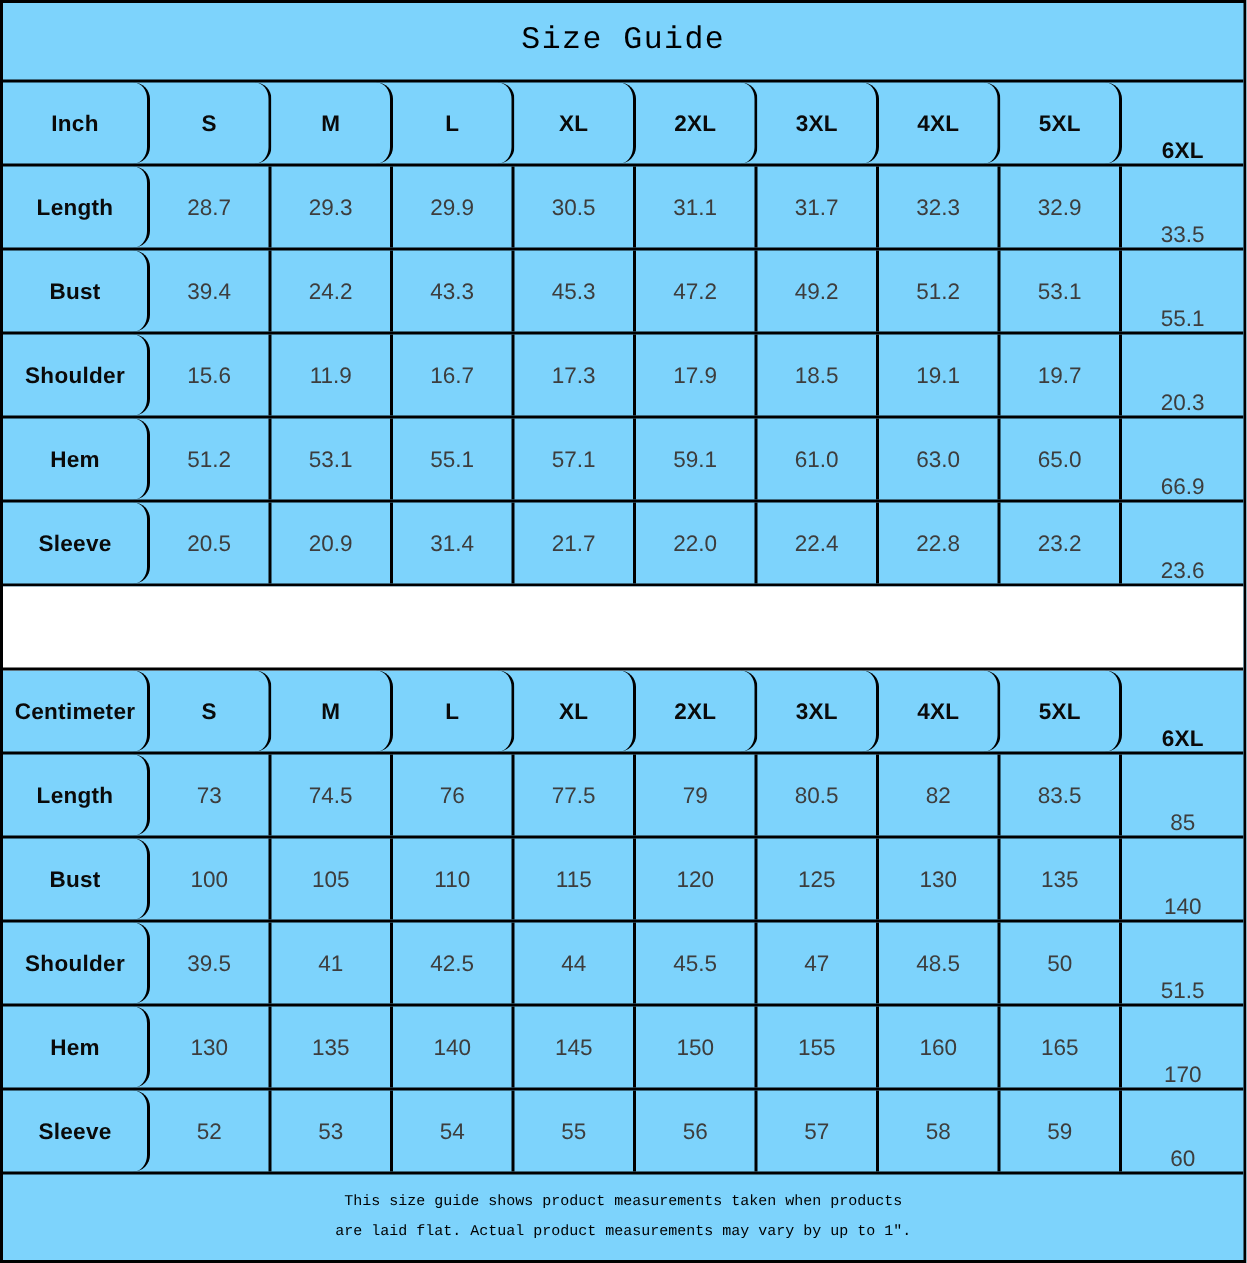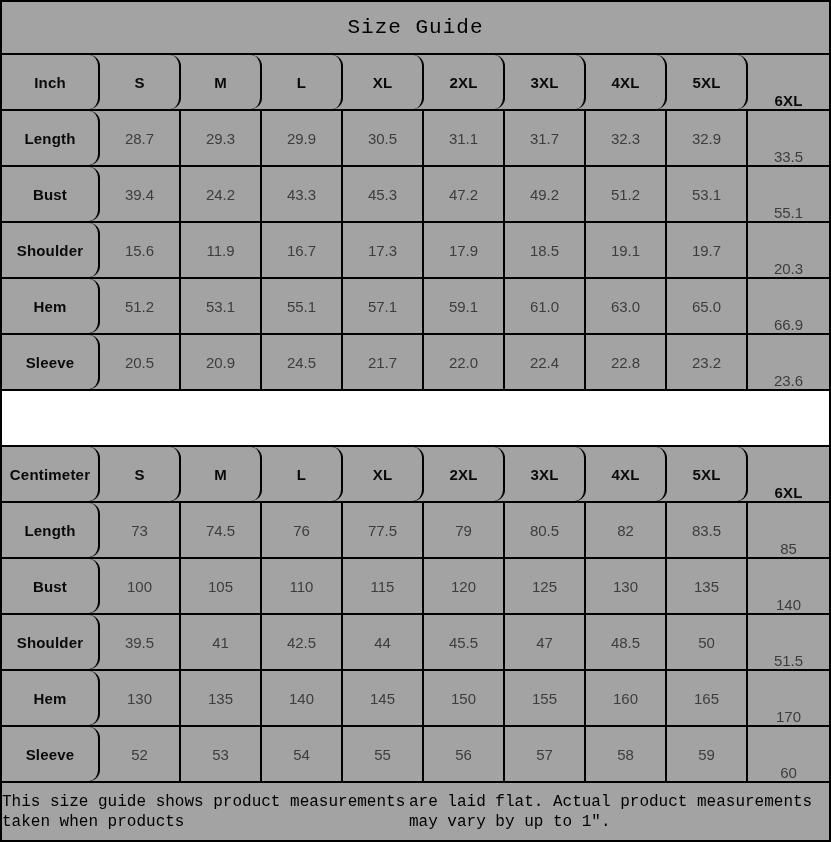"Size Guide" .doc { background: #a3a3a3 -> #7dd3fc }
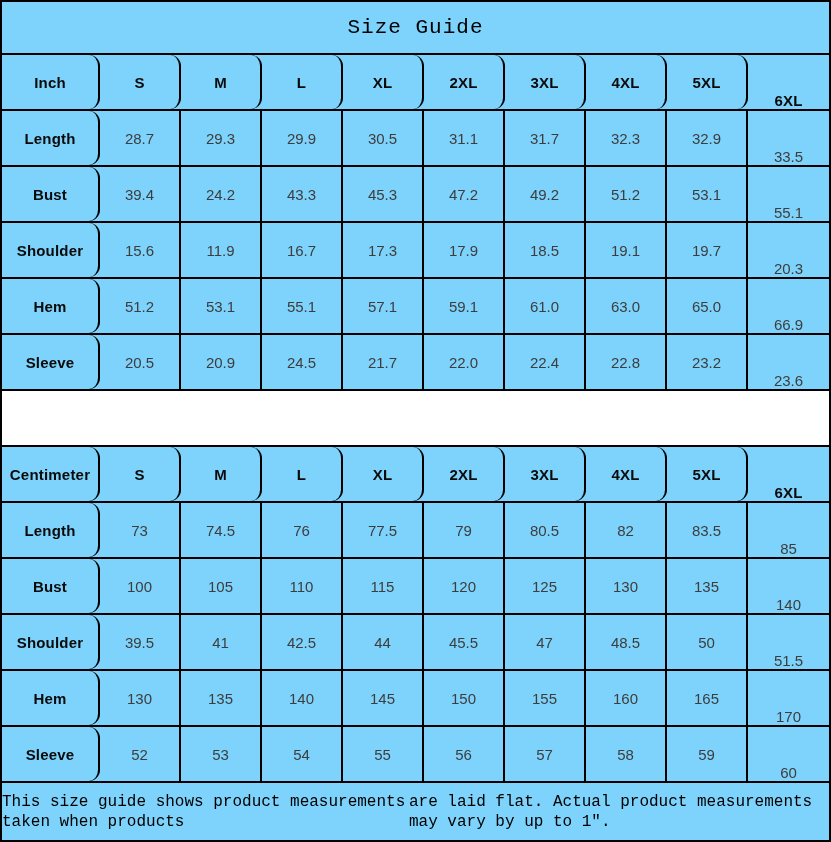"24.5" div.c { text: 24.5 -> 31.4 }
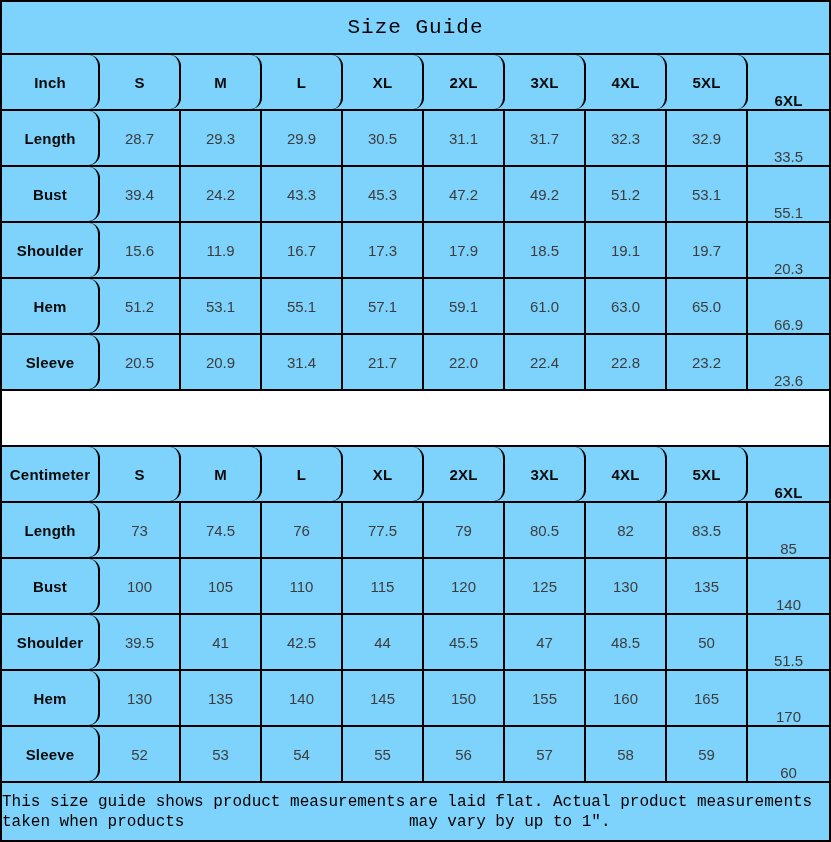"This size guide shows product" .footer { flex-direction: row -> column; font-size: 16px -> 10px }
